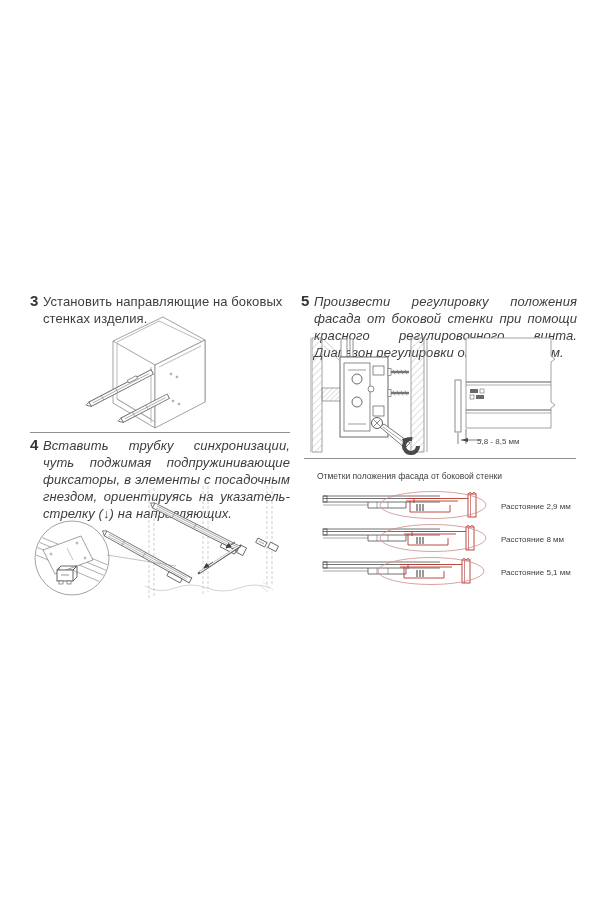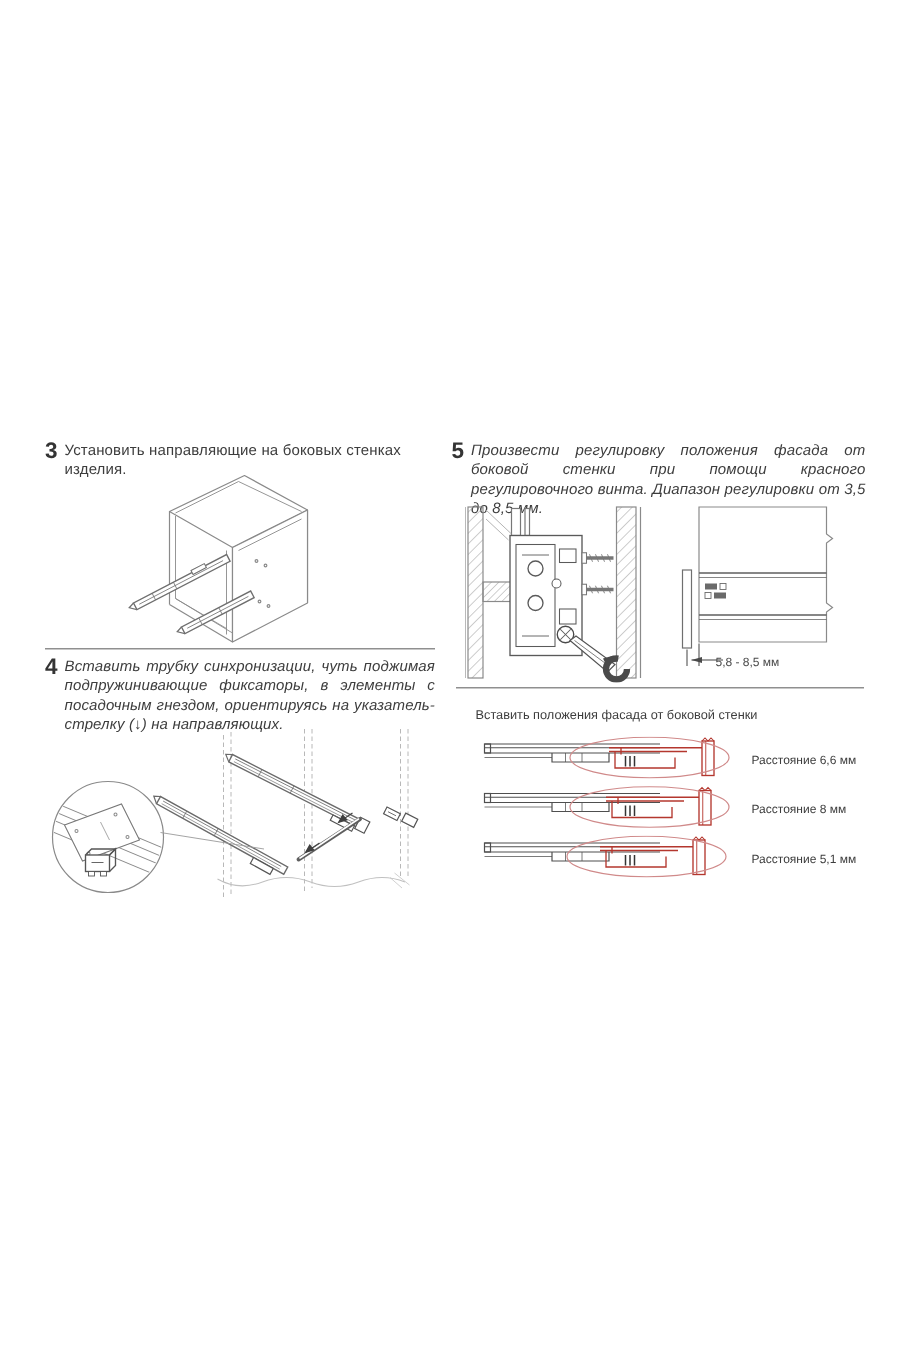"Установить направляющие на боковых" .step-text { font-size: 10px -> 13px }
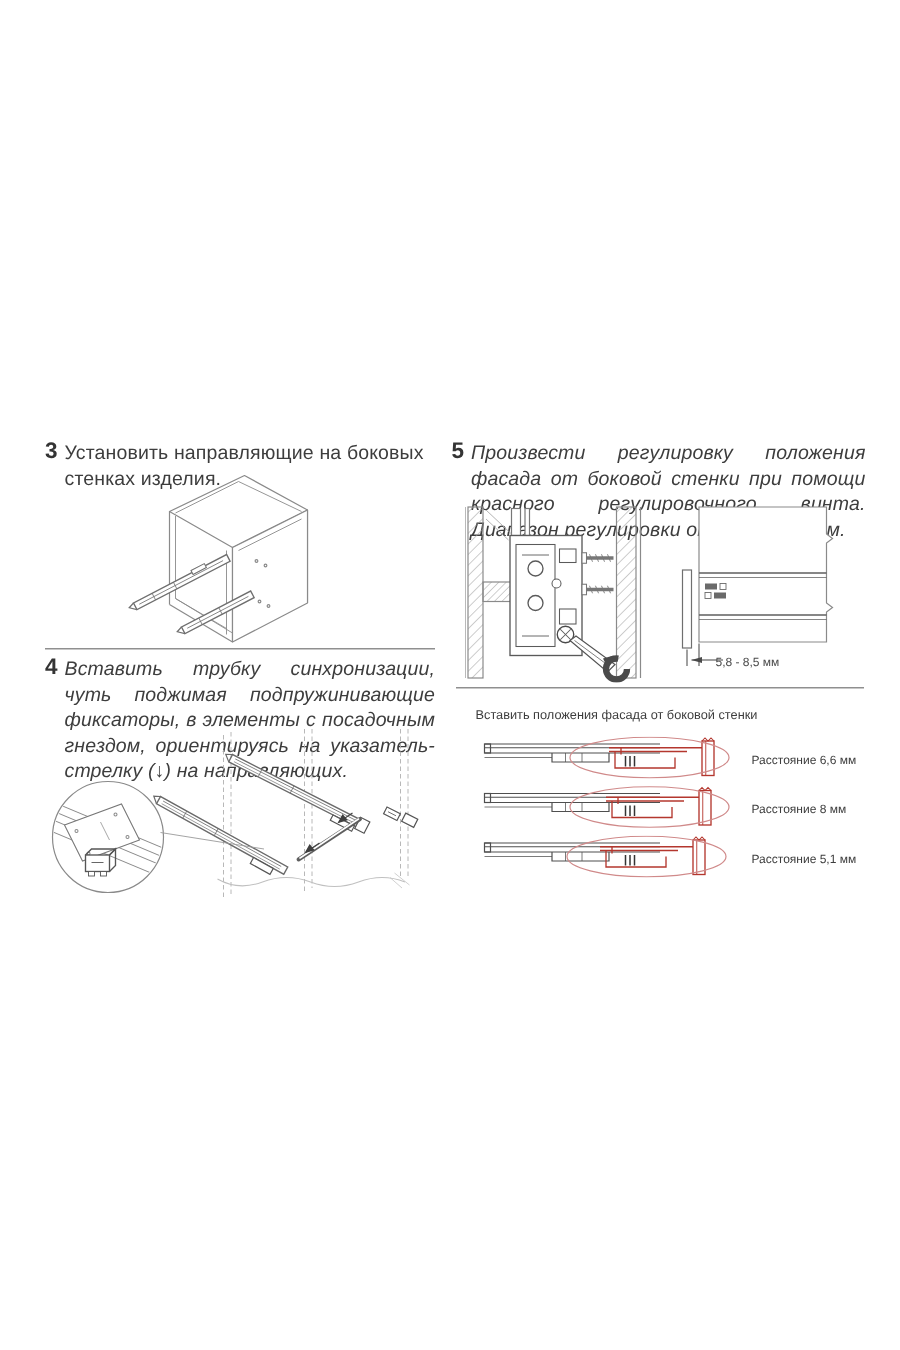"Вставить положения фасада от боковой" div.markings-title { text: Вставить -> Отметки }
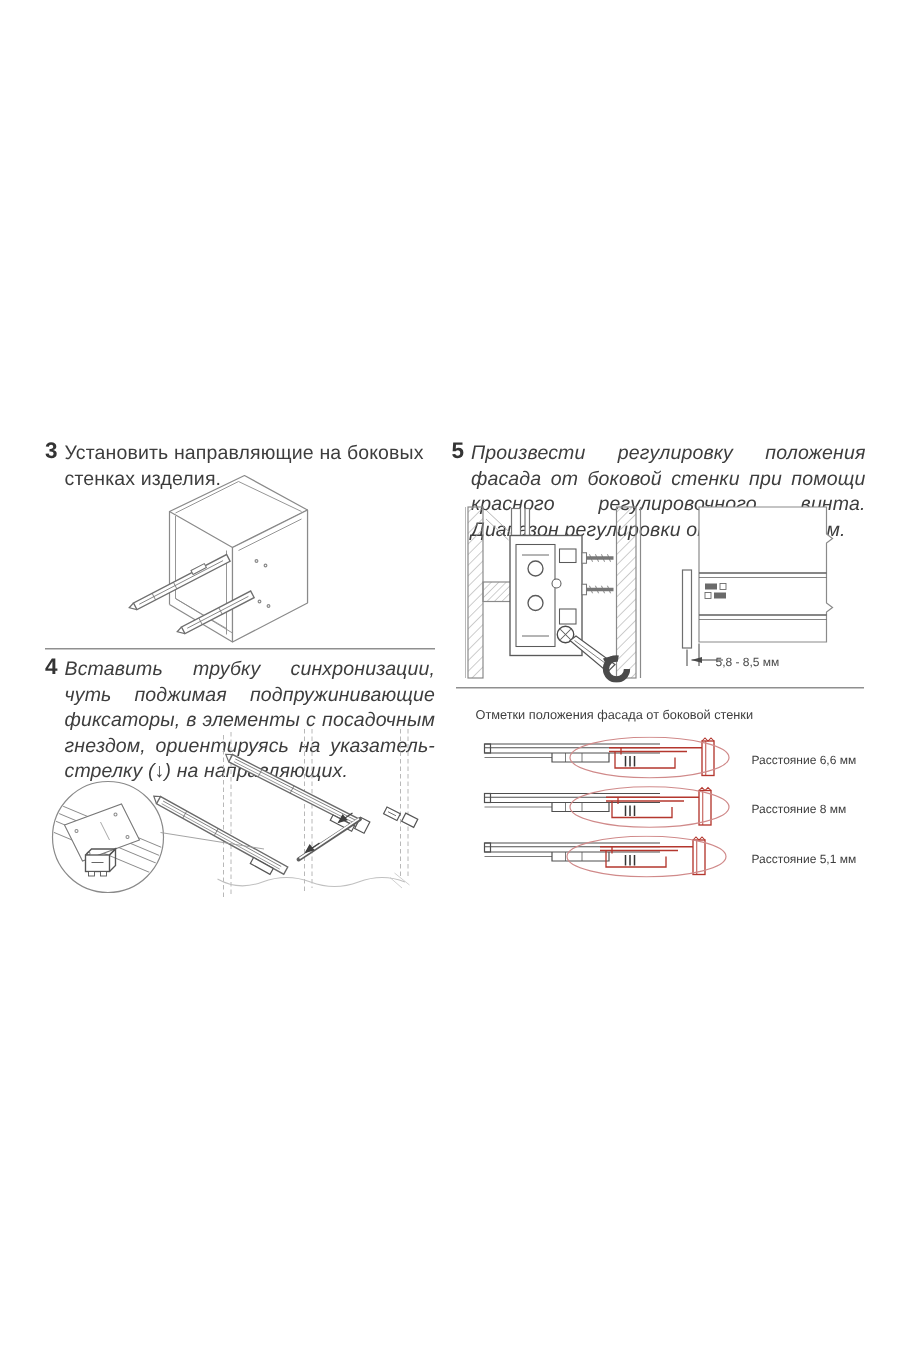"Расстояние 6,6 мм" span.marking-label { text: 6,6 -> 2,9 }
